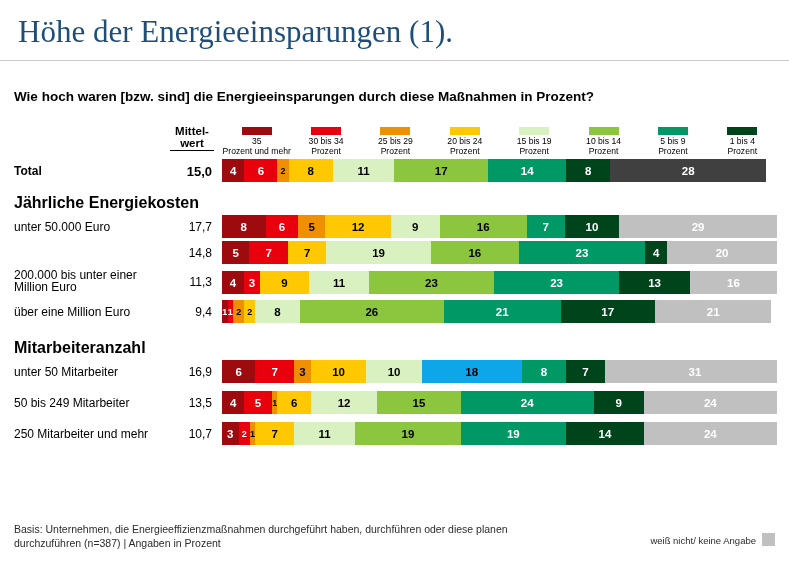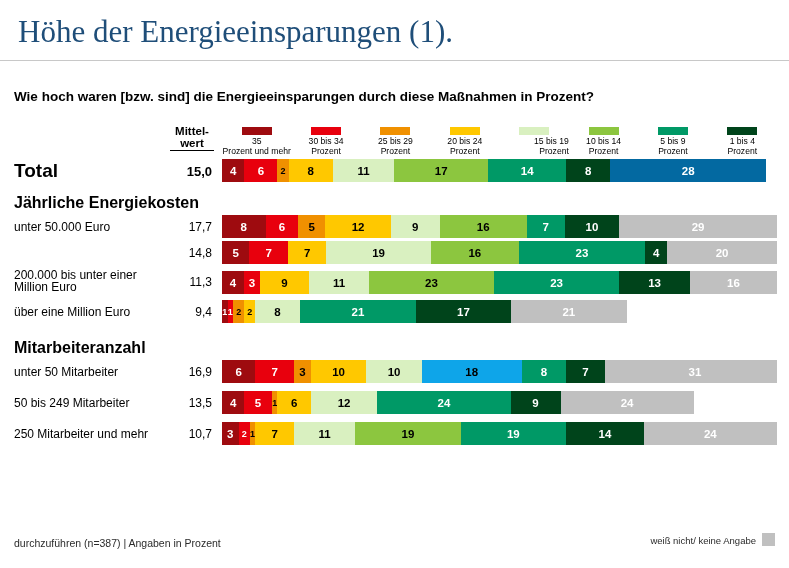"15 bis 19" div.legend-item { text-align: right -> none }
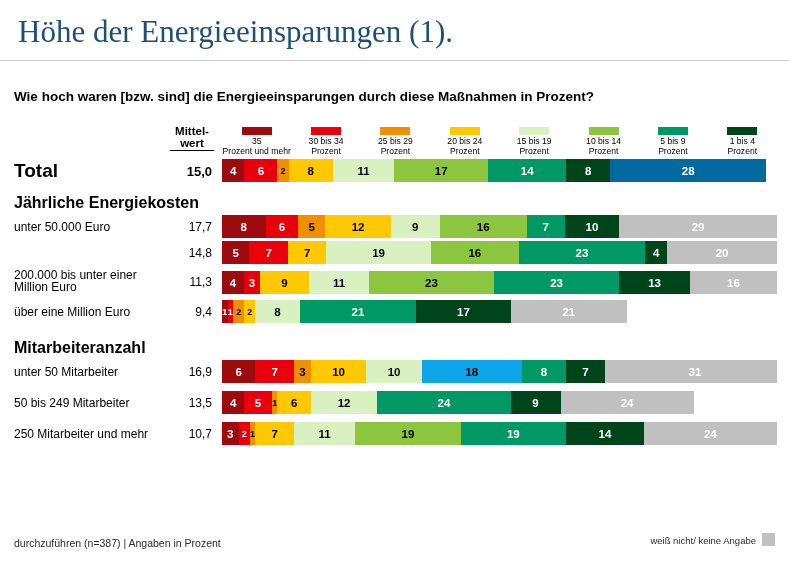"Total" .row-label.bold { font-size: 19px -> 12px }
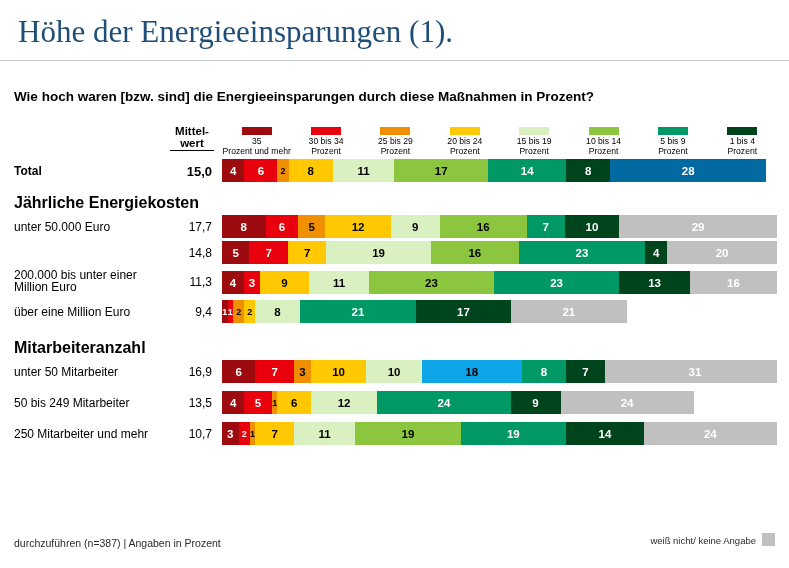"28" div.seg { background: #0369a1 -> #404040 }
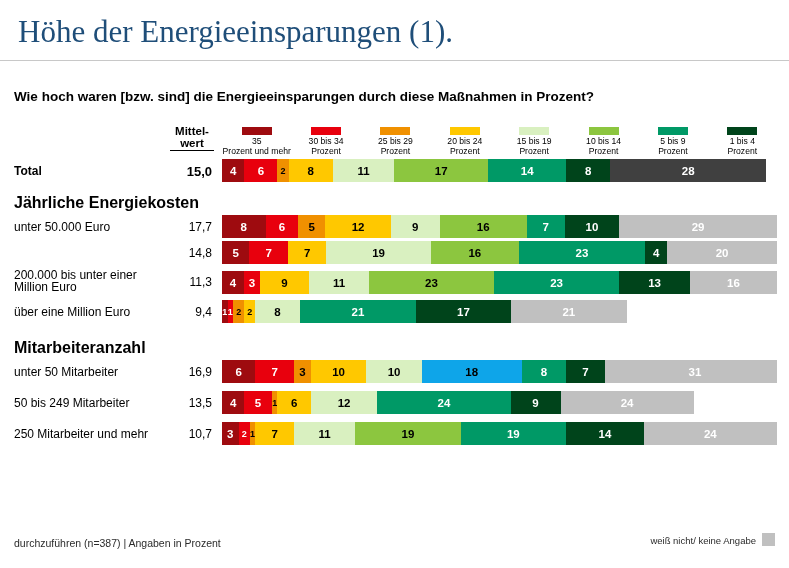"26" div.seg { html: none -> <div>26</div> }
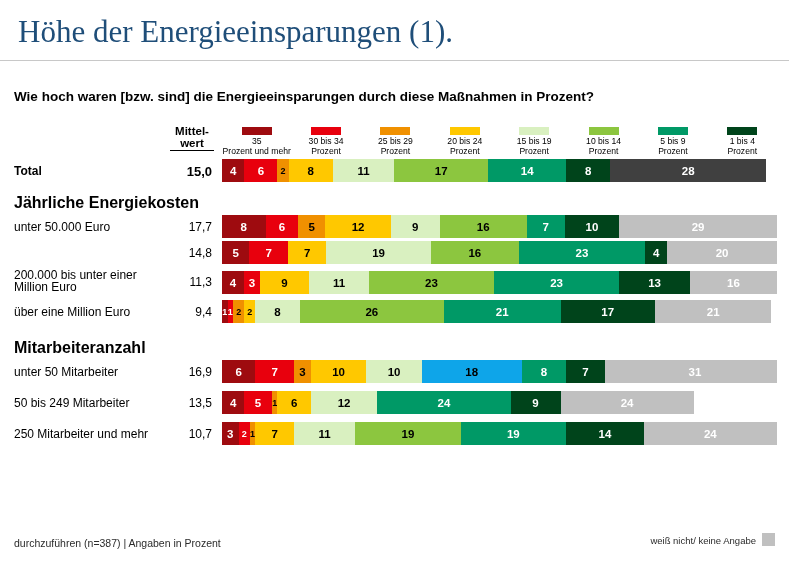"15" div.seg { html: none -> <div>15</div> }
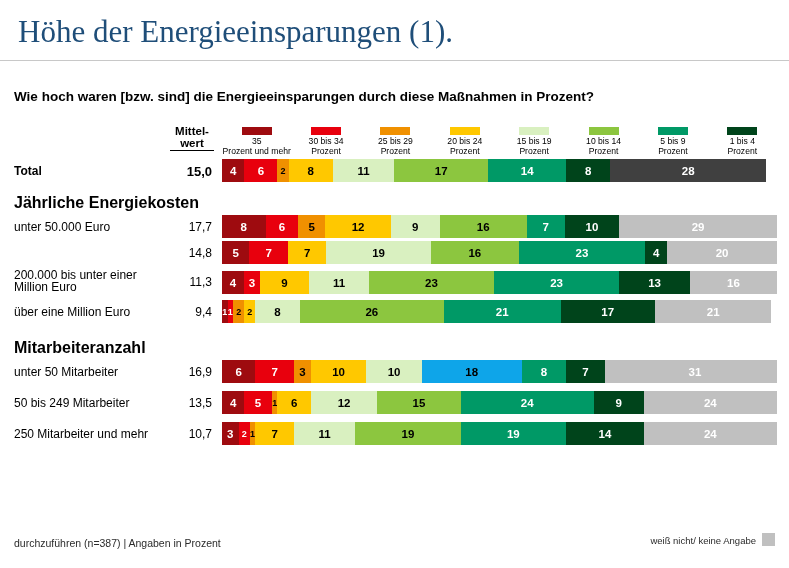"Basis: Unternehmen, die" div { html: none -> <div>Basis: Unternehmen, die Energieeffizienzmaßnahmen durchgeführt haben, durchführen oder diese planen</div> }
